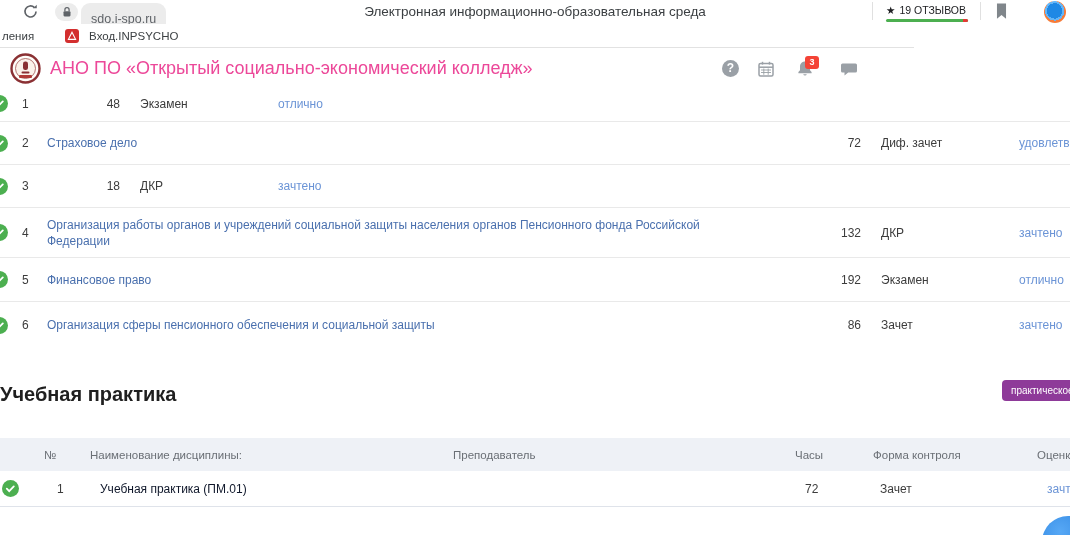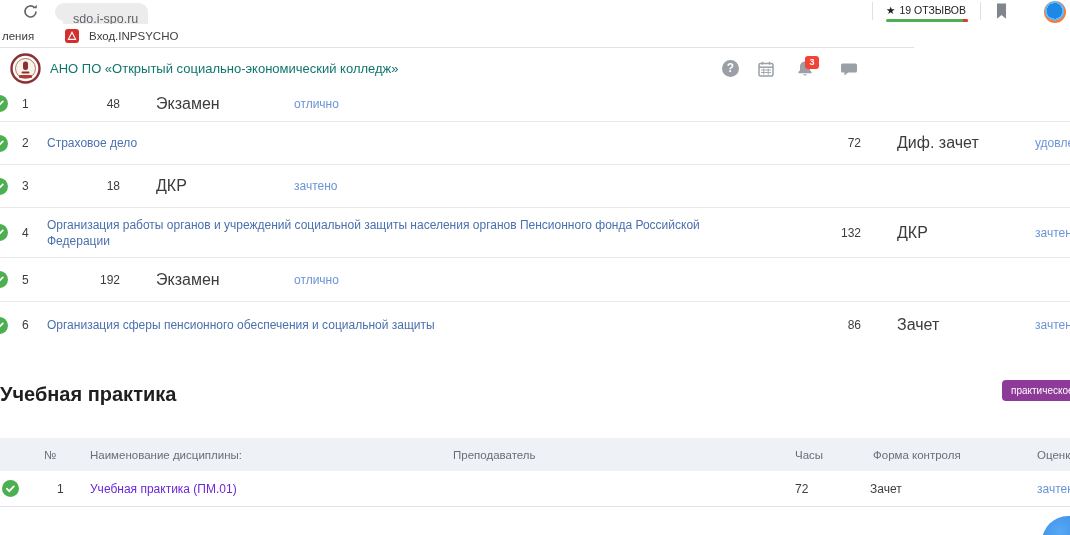"sdo.i-spo.ru" .domain-pill { left: 63px -> 81px }
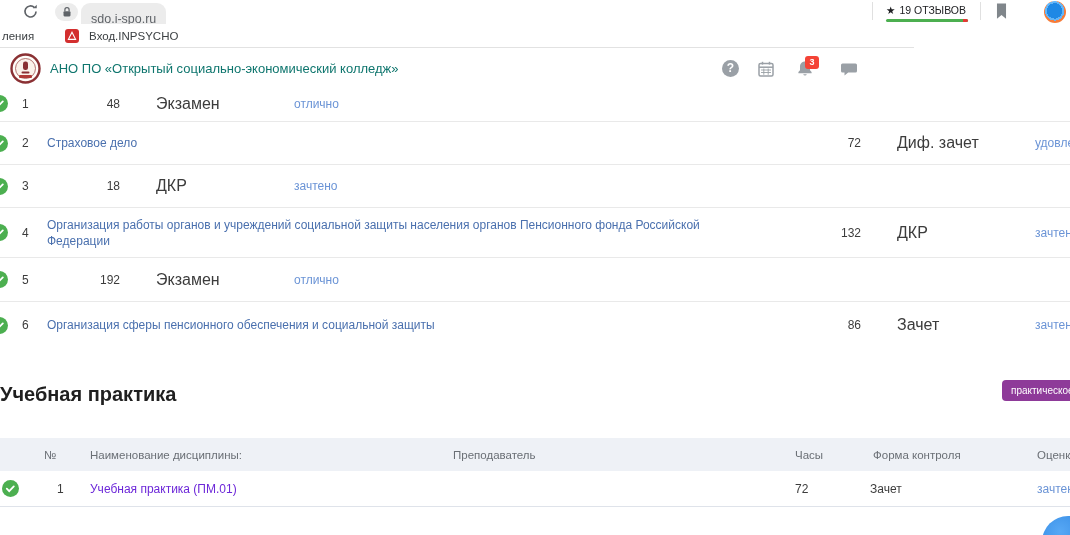"Электронная" div.abs { html: none -> <div>Электронная информационно-образовательная среда</div> }
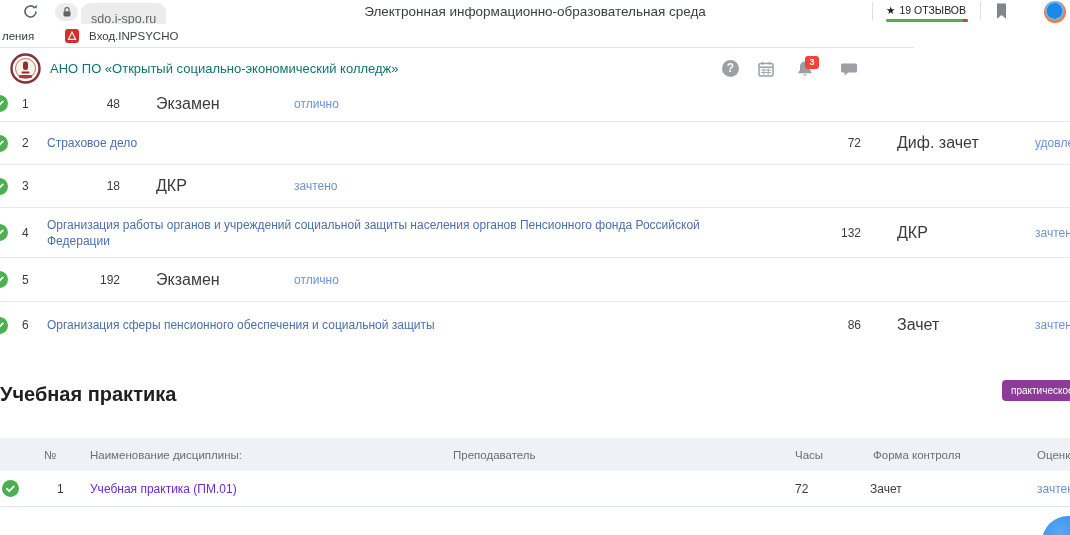"АНО ПО «Открытый социально-экономический" .org-title { color: #0f766e -> #ec4899; font-size: 13px -> 18px }
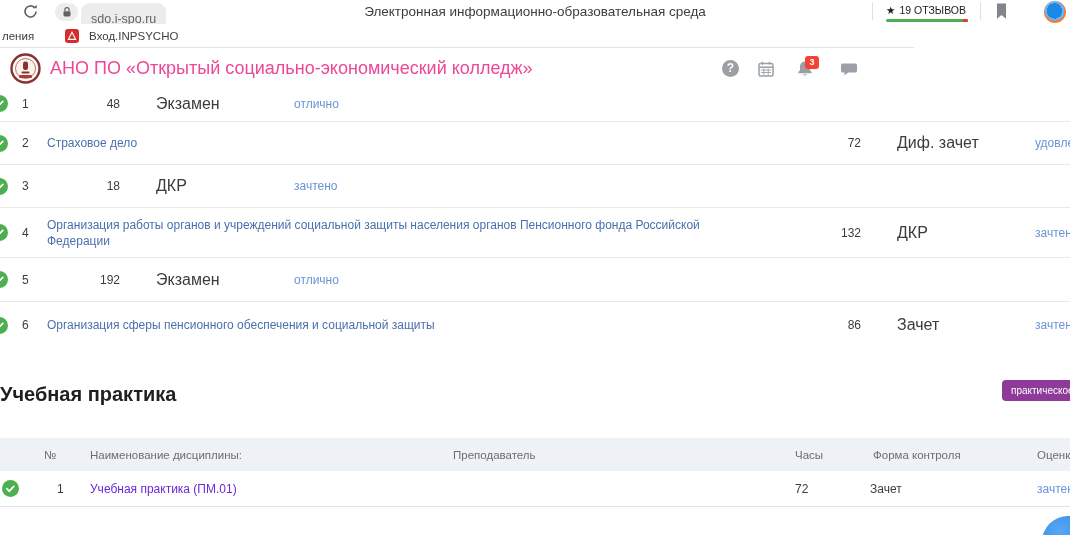"Экзамен" .c-ctl { font-size: 16px -> 12px; margin-left: 36px -> 20px }
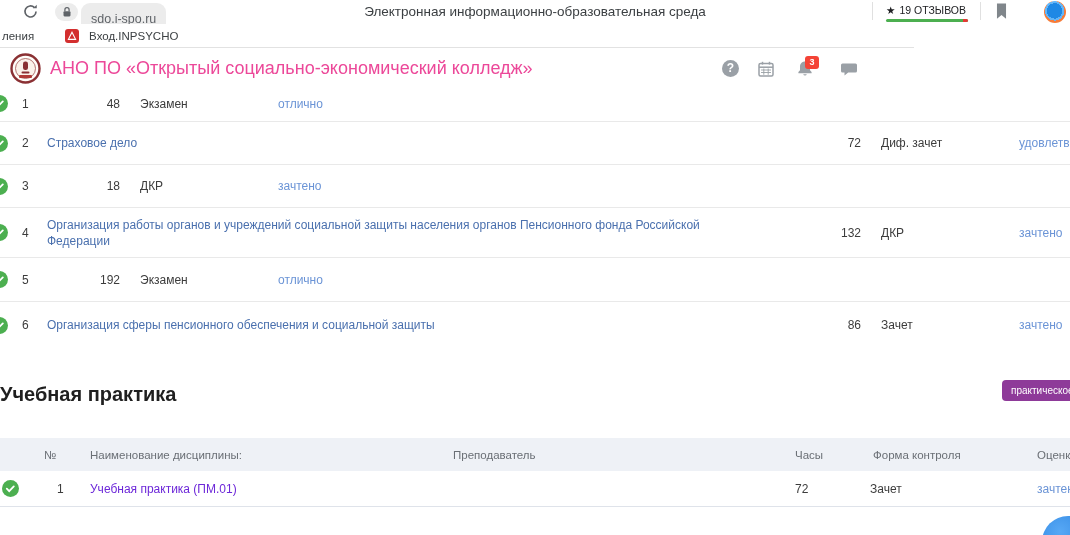"Финансовое право" span.c-name { html: none -> <span>Финансовое право</span> }
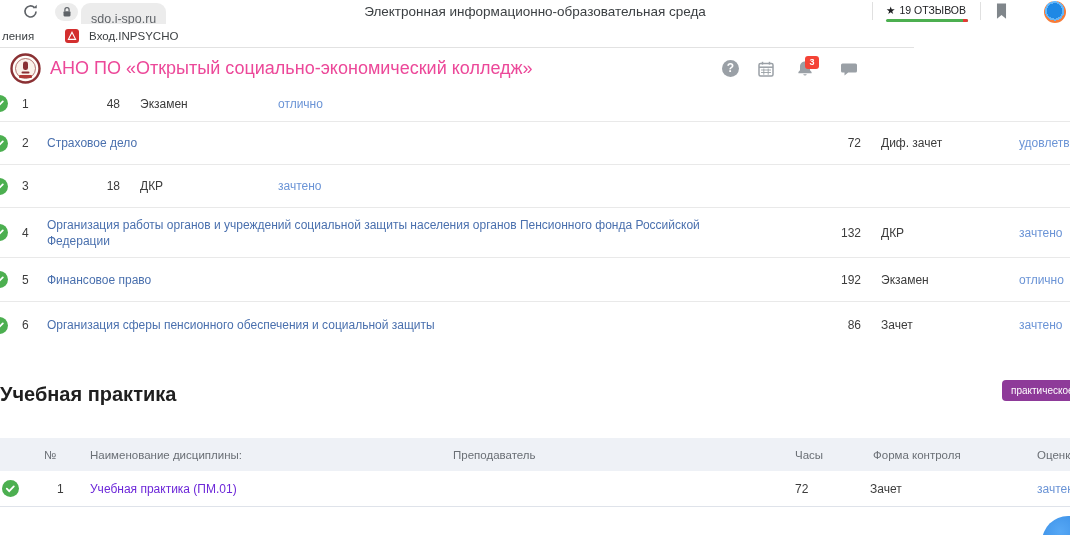"Учебная практика (ПМ.01)" .pr-name { color: #6d28d9 -> #0f172a; margin-left: 9px -> 19px }
